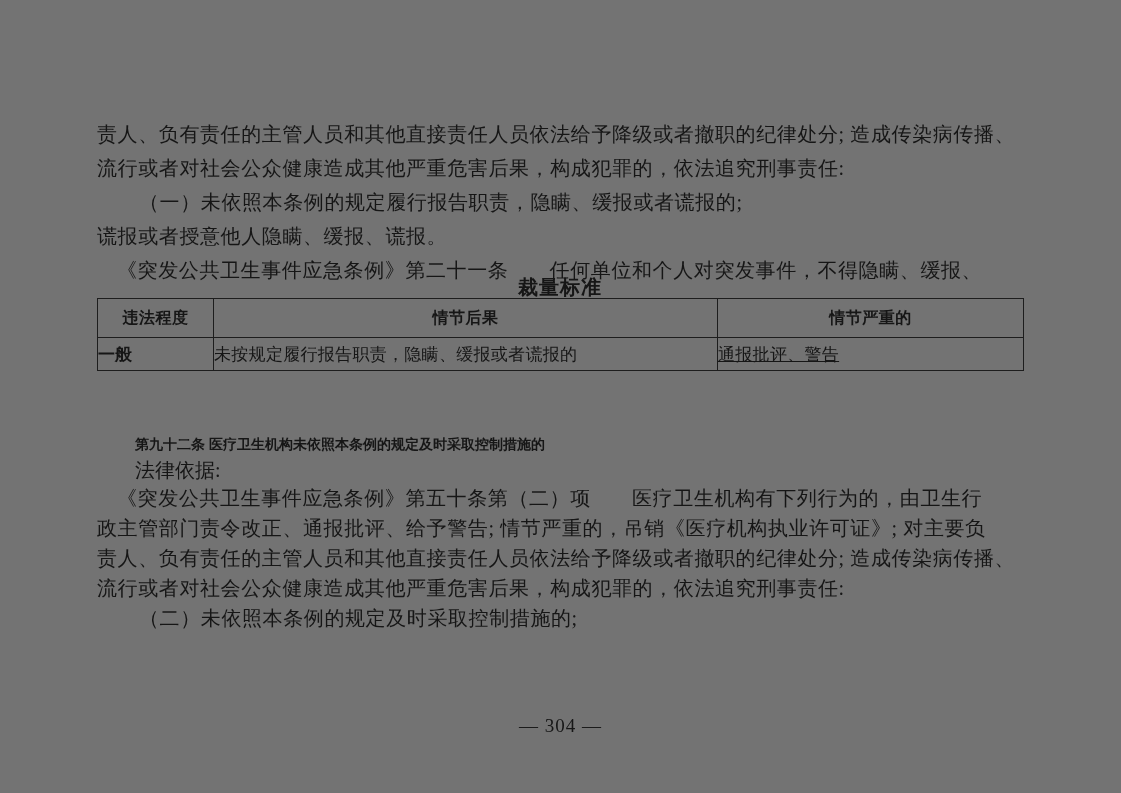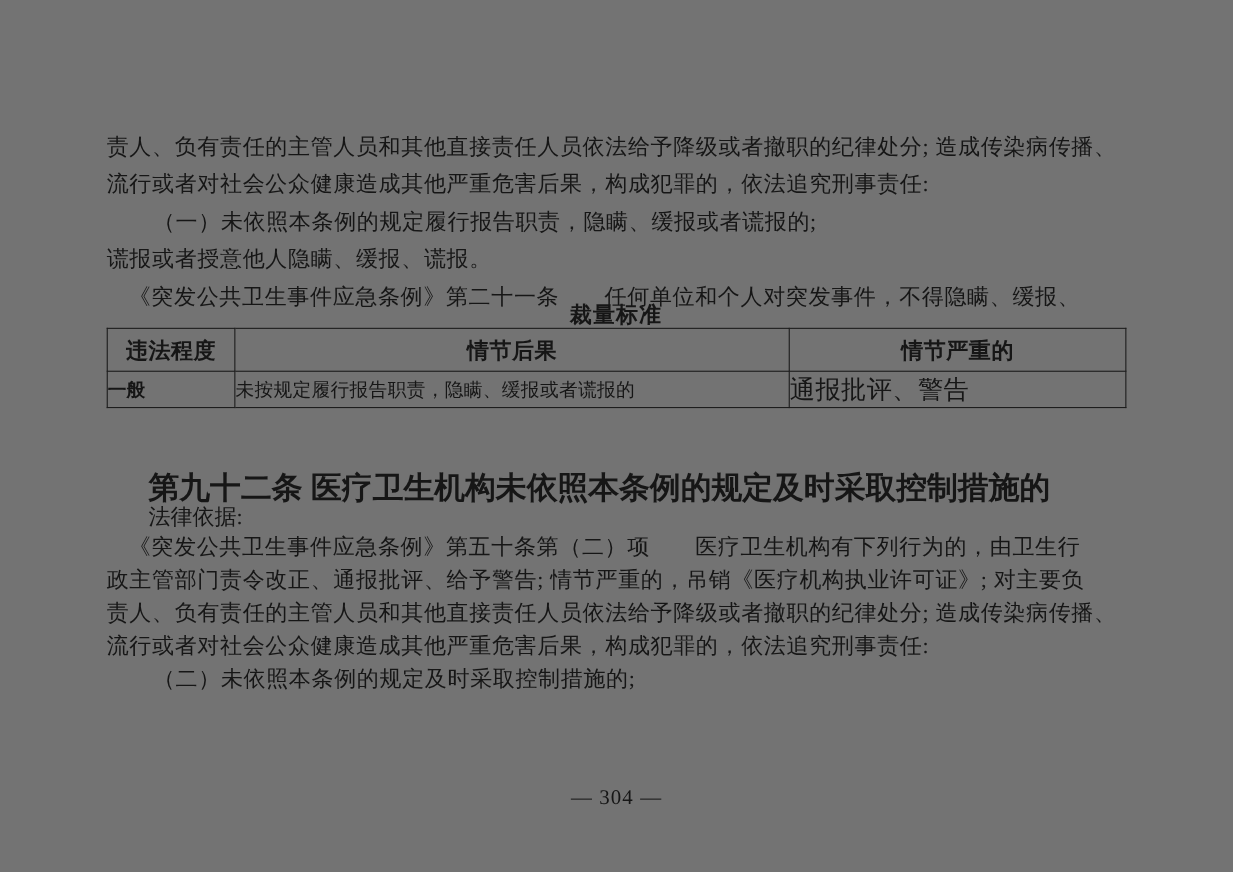"违法程度" th.hd { font-size: 20px -> 16px }
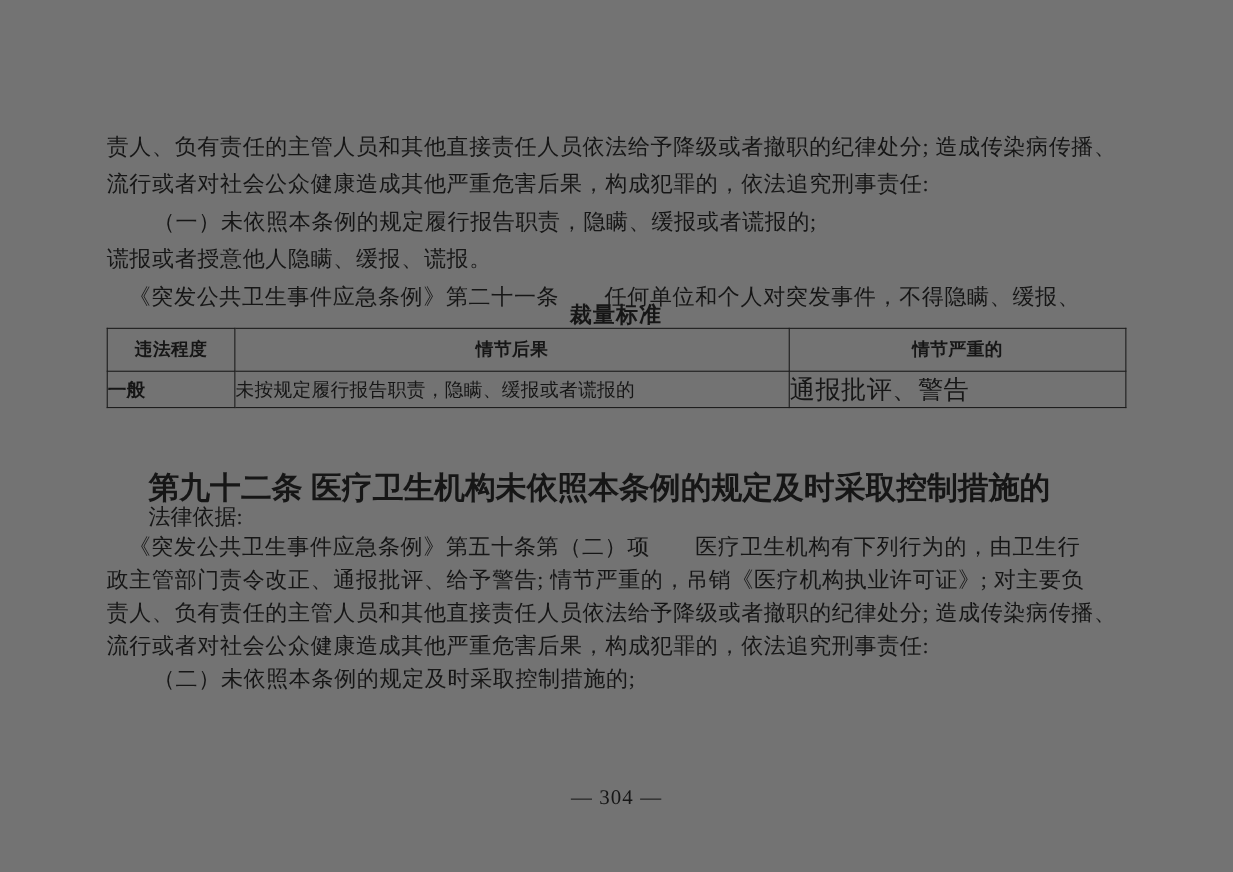"通报批评、警告" td.range { font-size: 23px -> 17px; text-decoration: none -> underline }
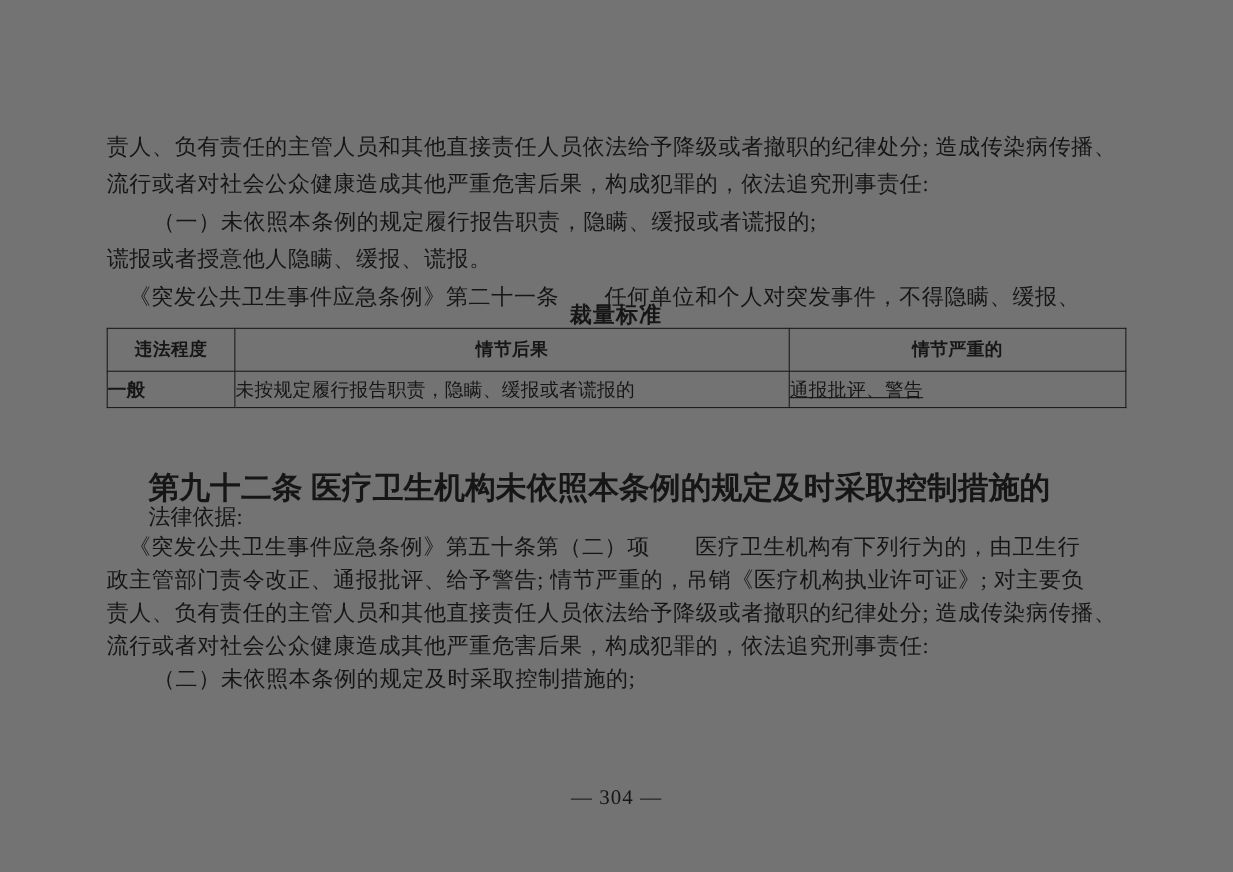"第九十二条 医疗卫生机构未依照本条例的规定及时采取控制措施的" .article-heading { font-size: 28px -> 14px }
